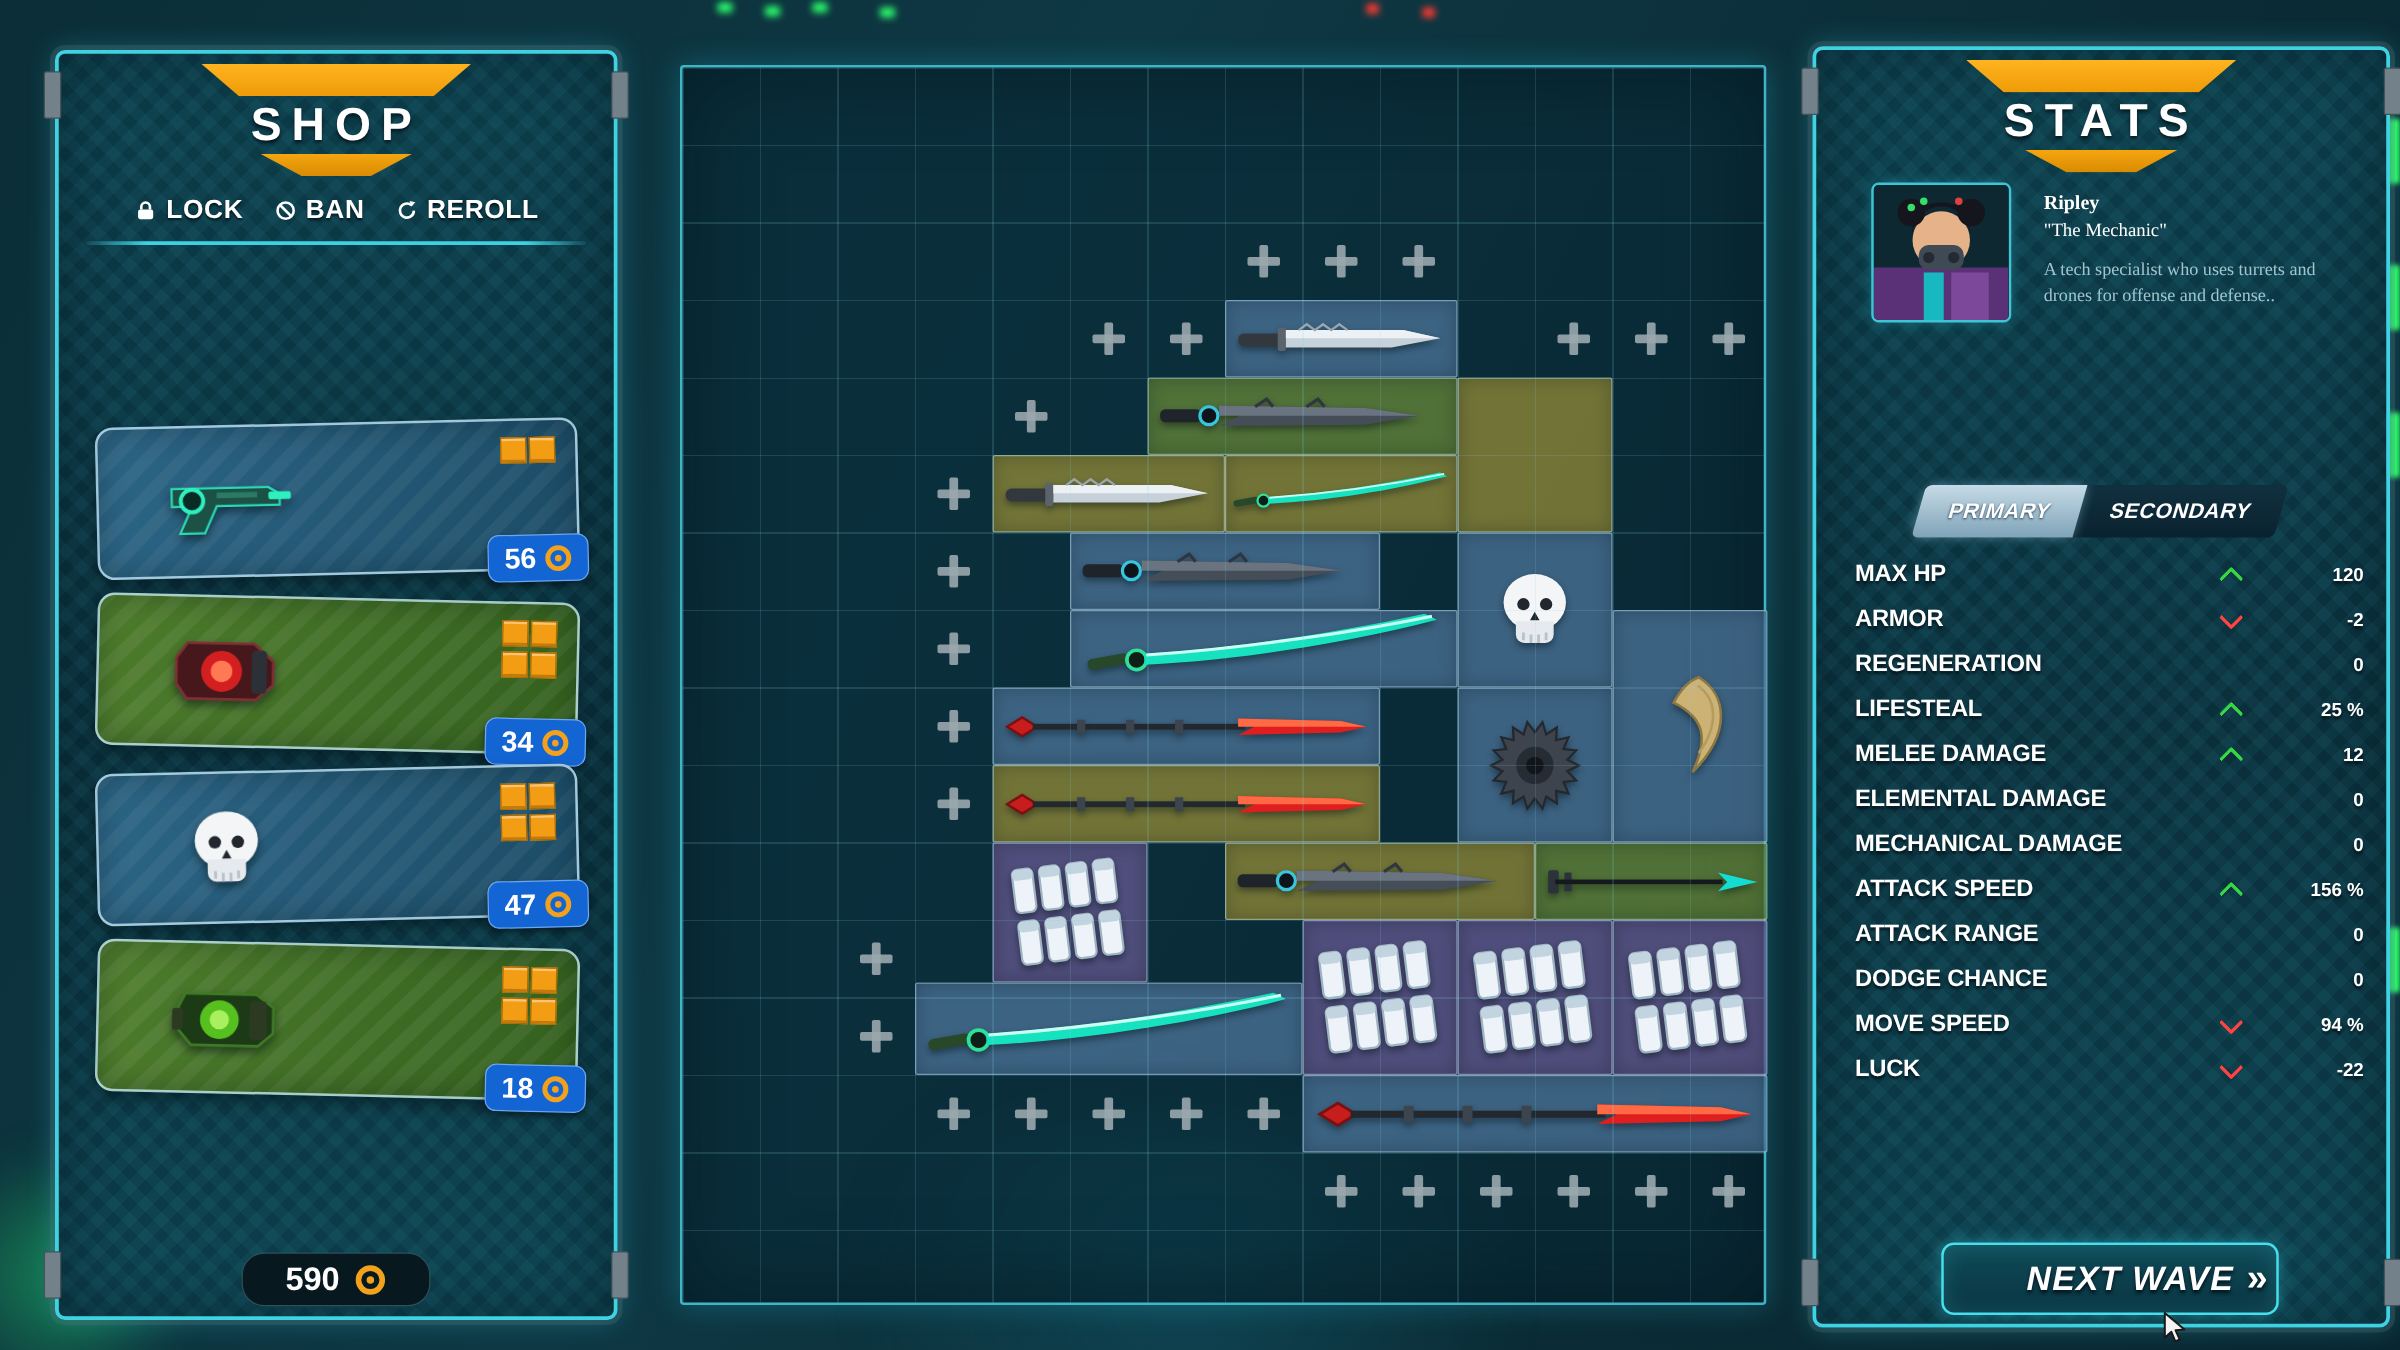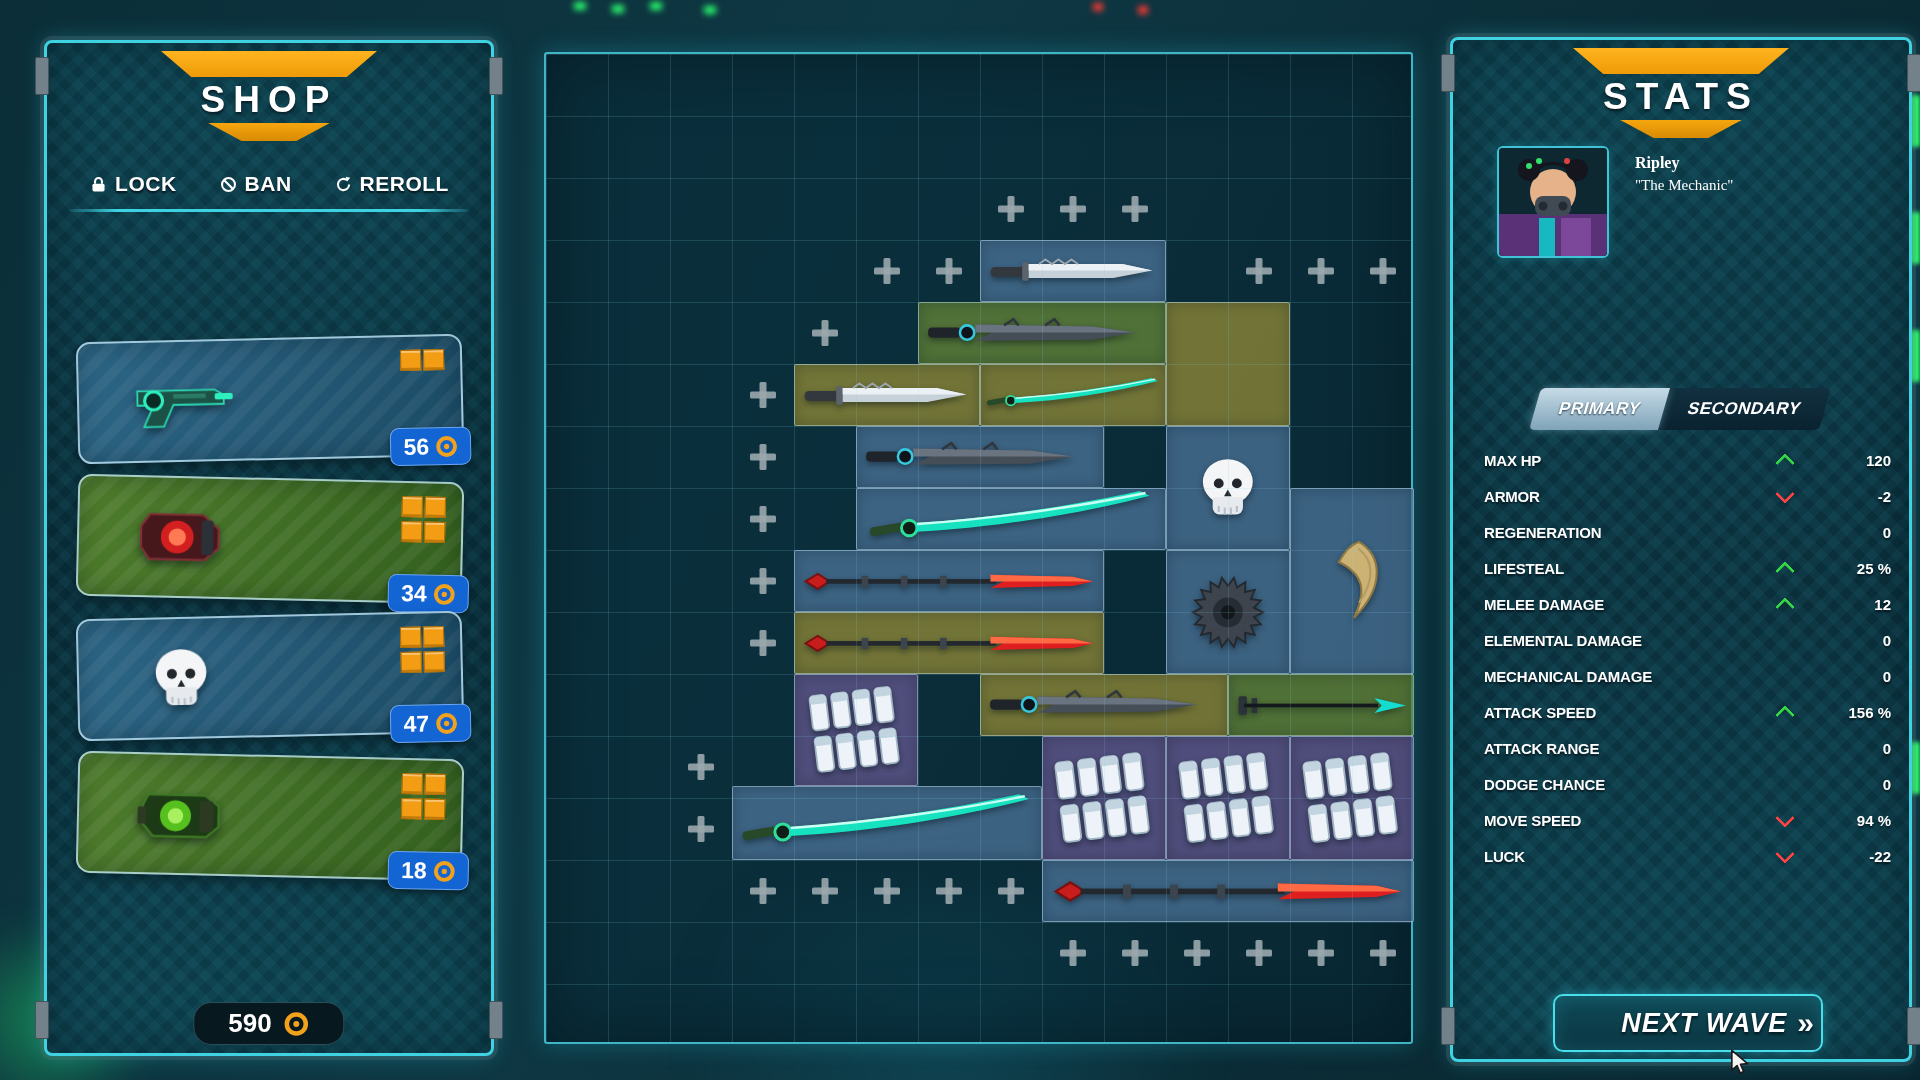"LOCK" .shop-actions { gap: 30px -> 12px; margin-top: 30px -> 14px }
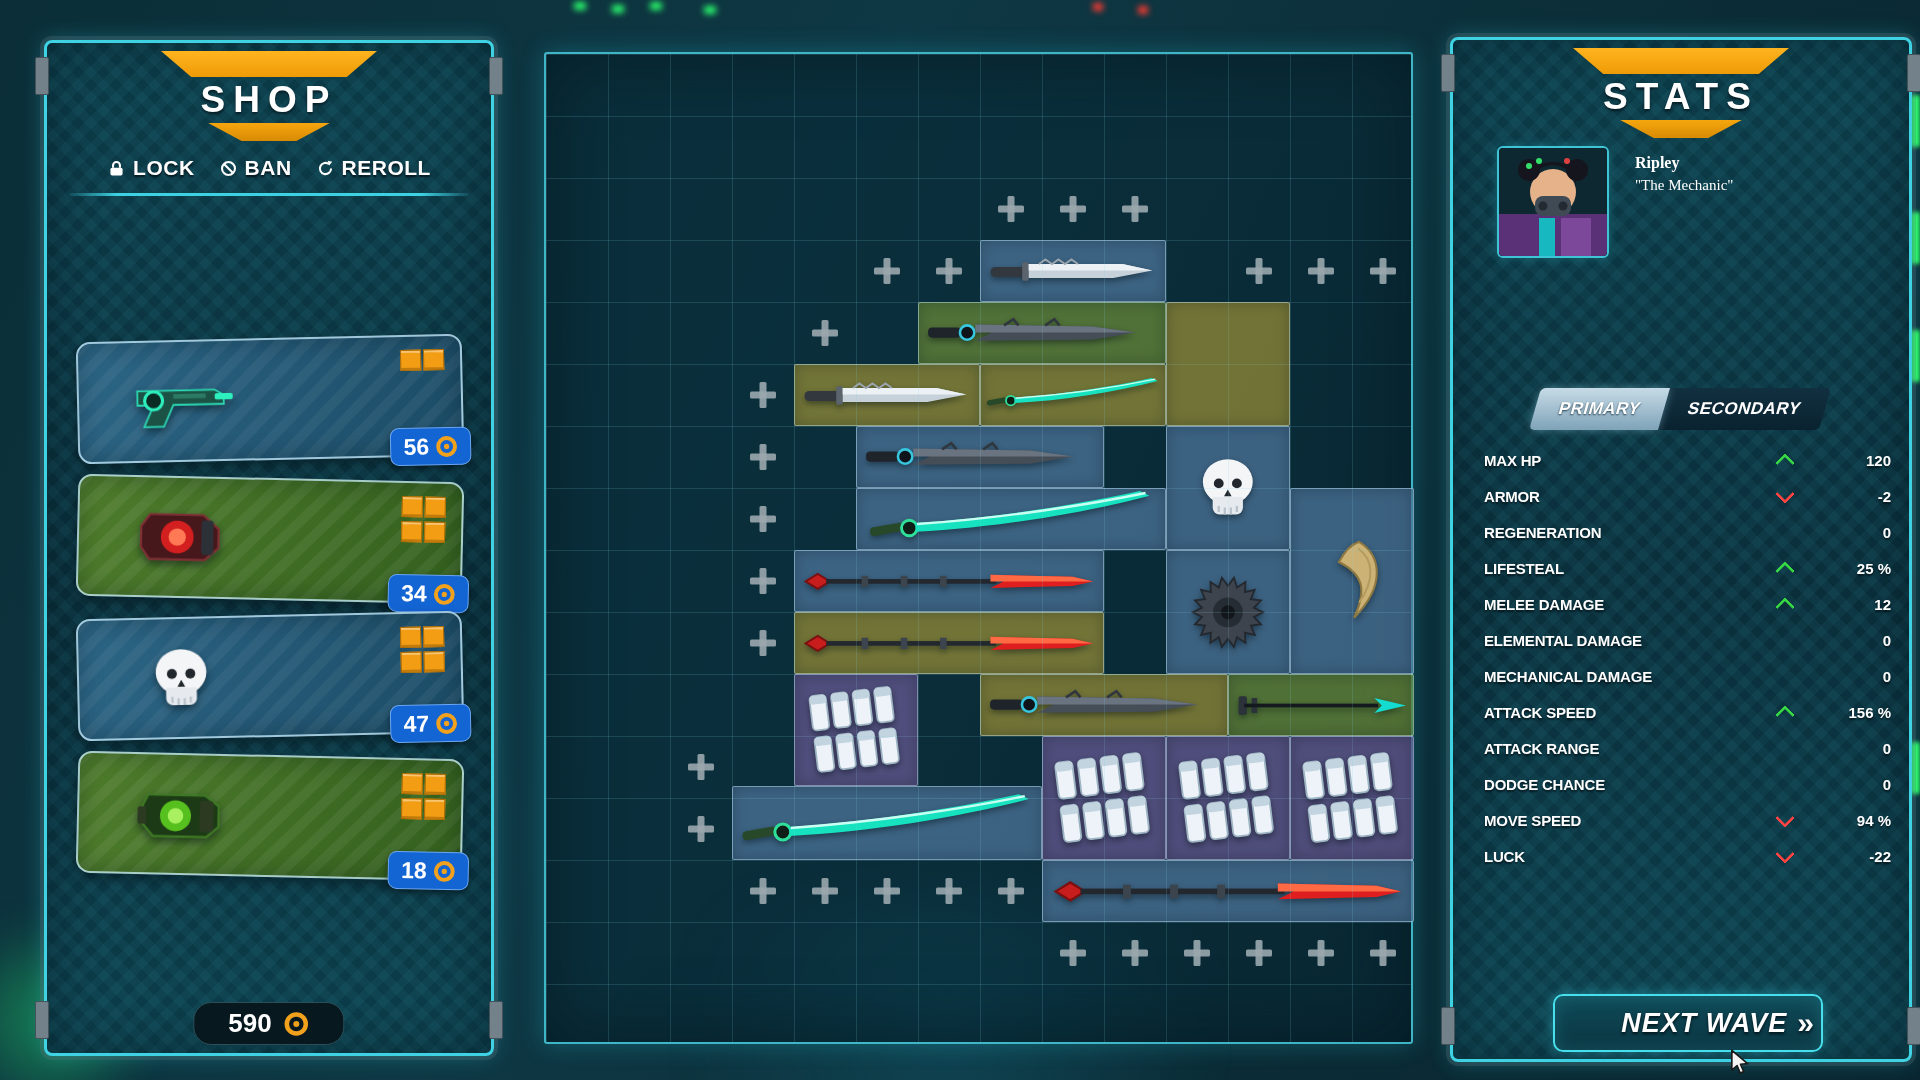"A tech specialist who uses" div.char-desc { html: none -> <div>A tech specialist who uses turrets and drones for offense and defense..</div> }
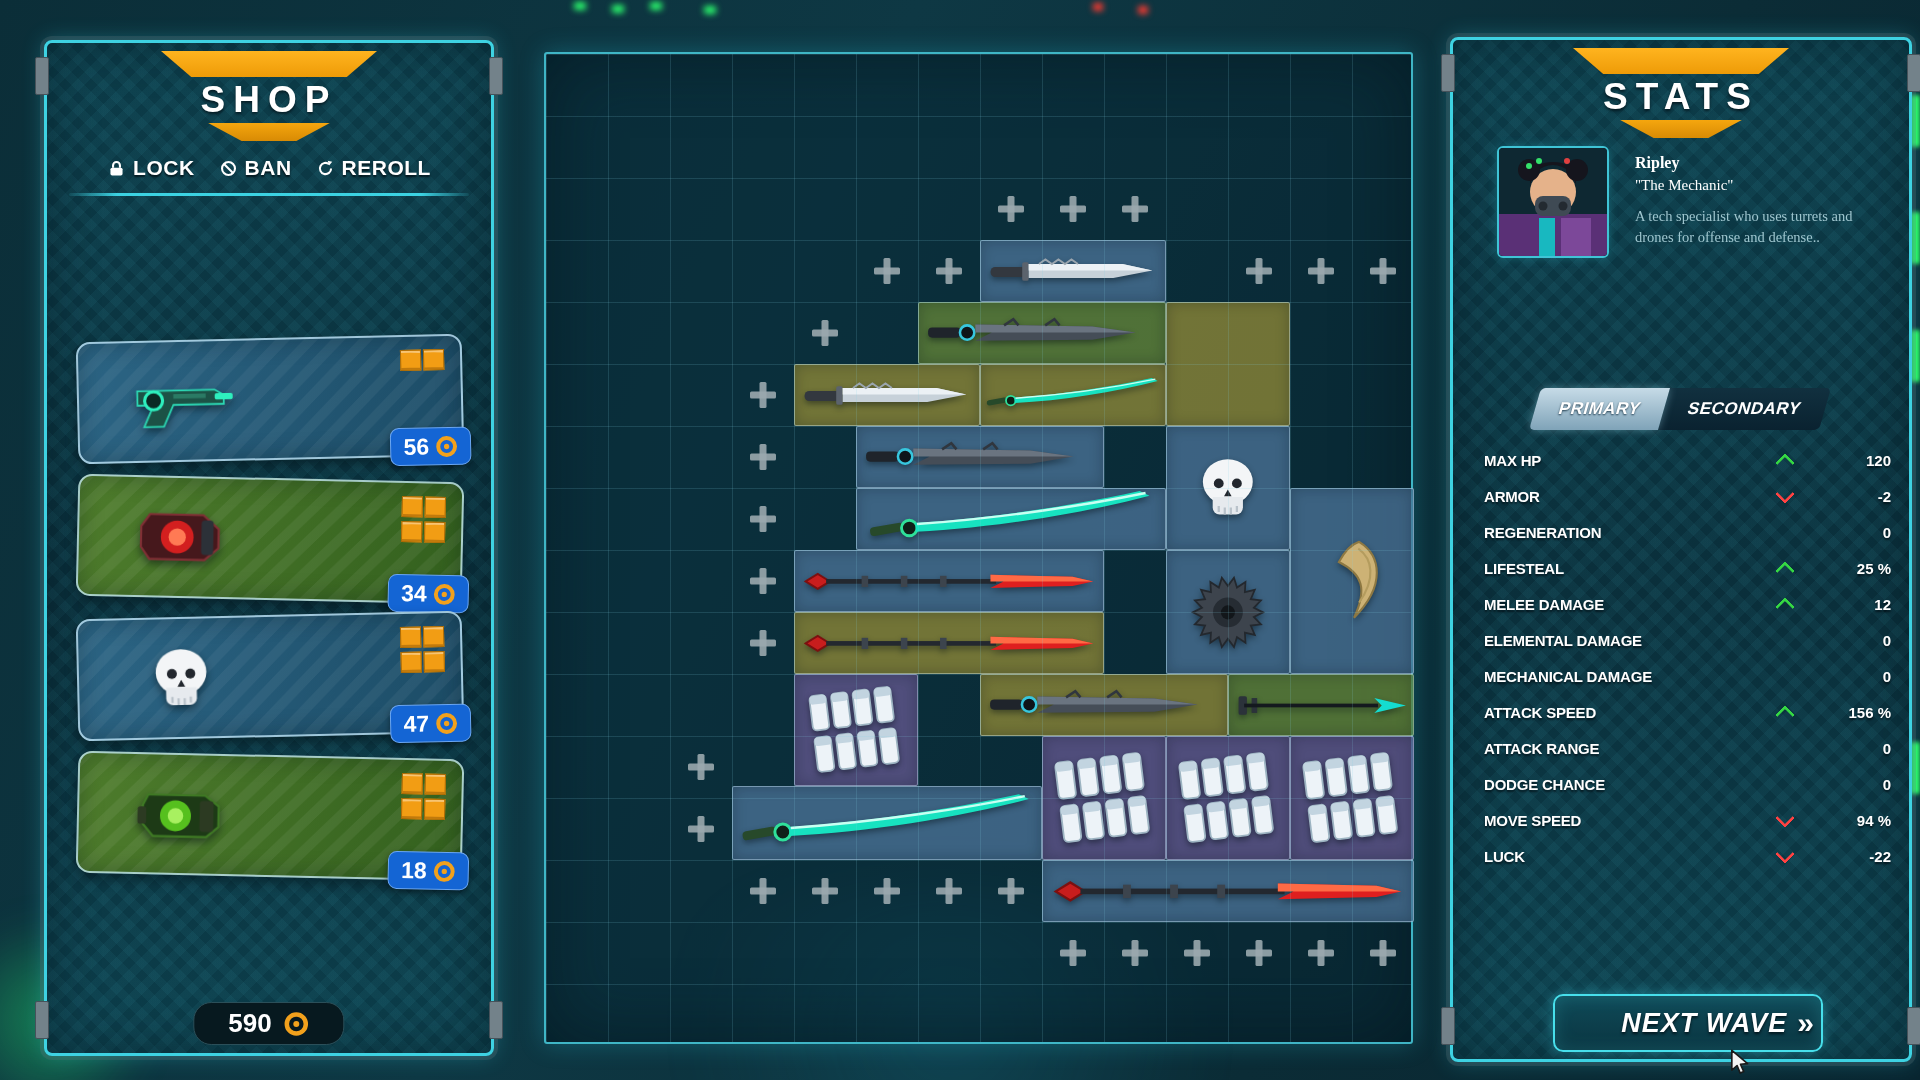"MAX HP" .stat-label { font-size: 15px -> 19px }
